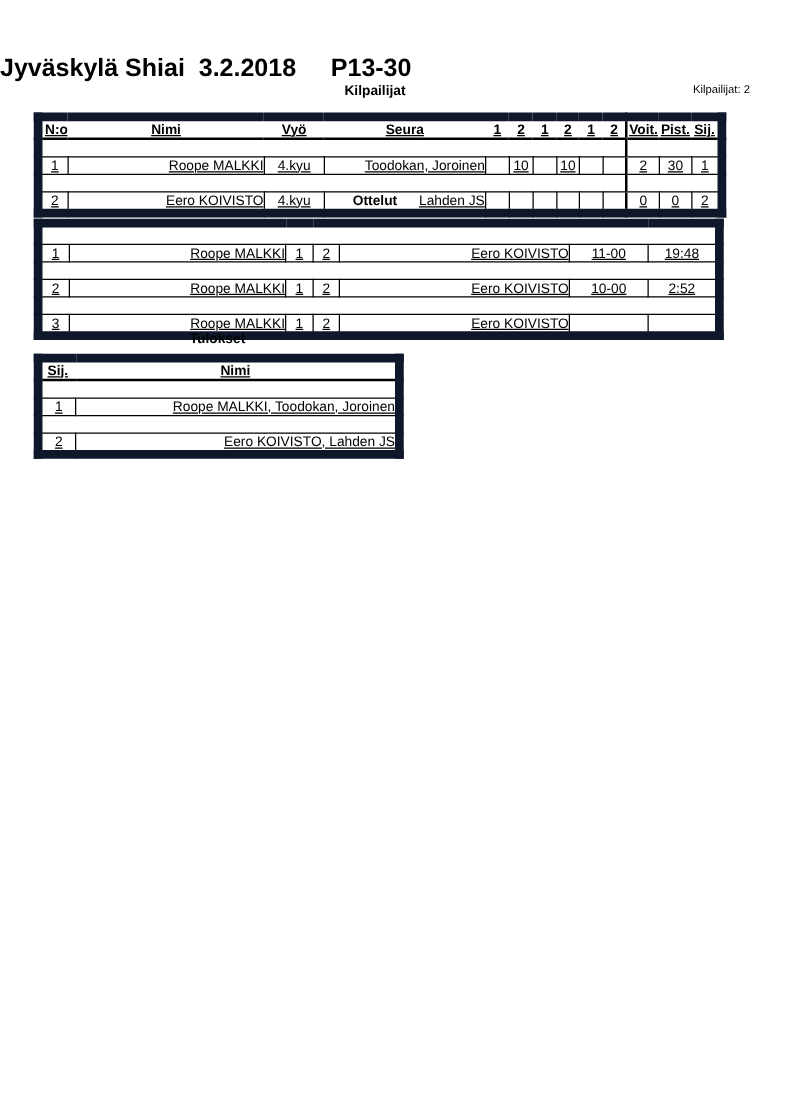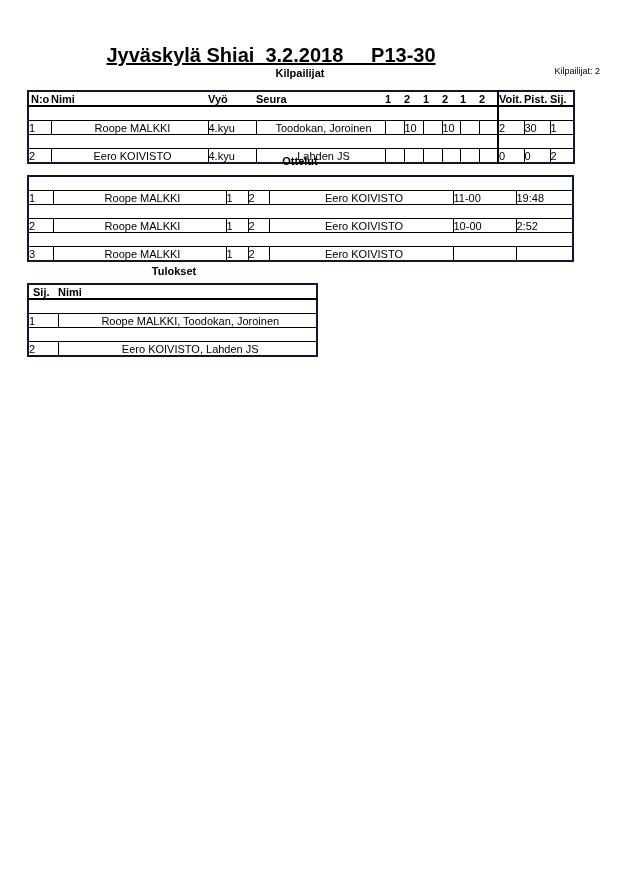"Jyväskylä Shiai 3.2.2018 P13-30" .doc-title { text-align: center -> none; text-decoration: underline -> none }
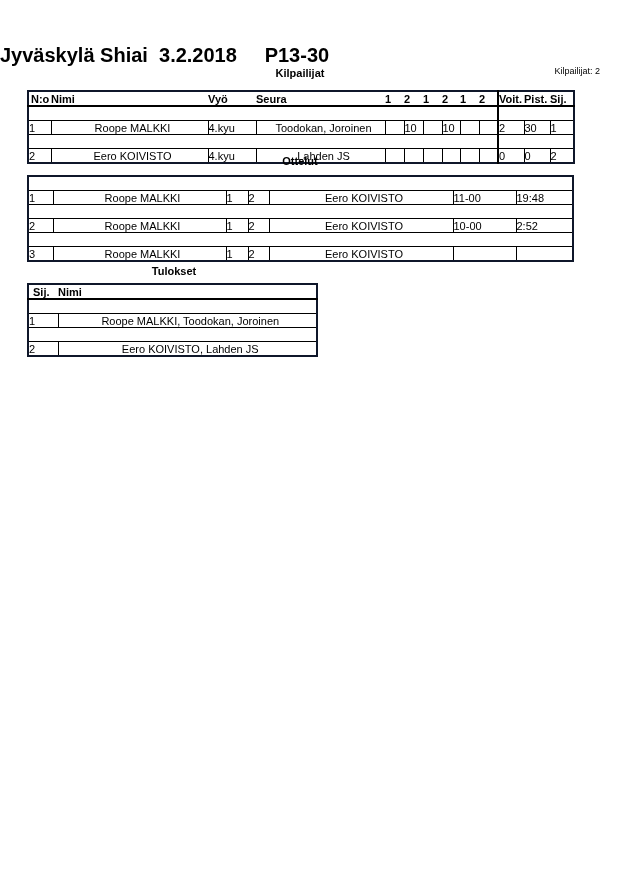"N:o" table.t { border: 2px solid #0f172a -> 7px solid #0f172a; text-decoration: none -> underline }
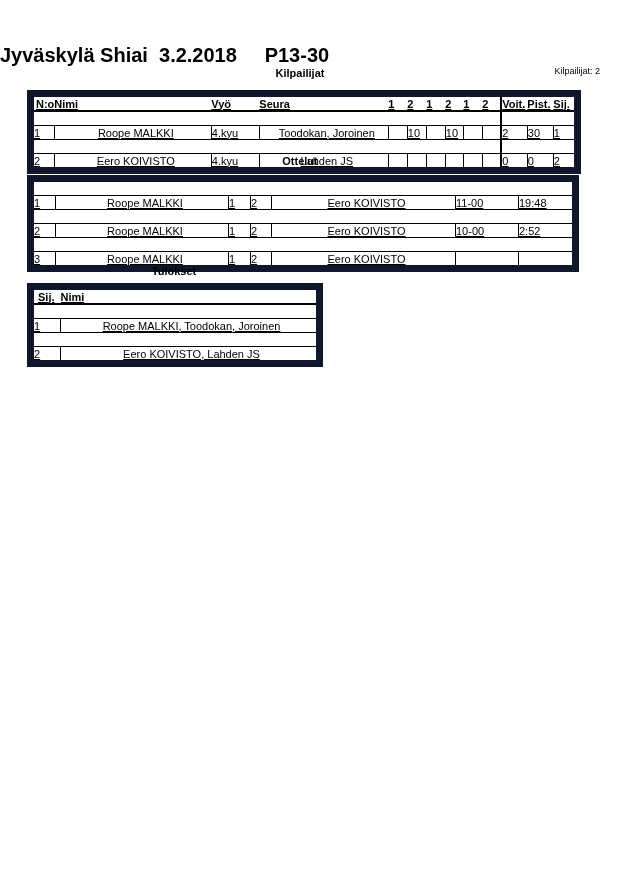"Nimi" .c { text-align: none -> center }
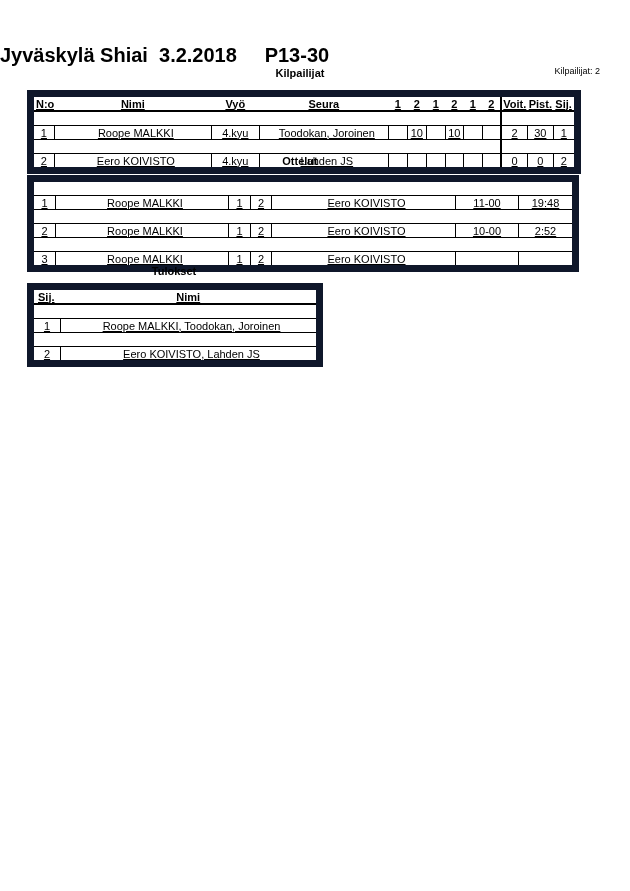"Roope MALKKI" .l { text-align: center -> right }
